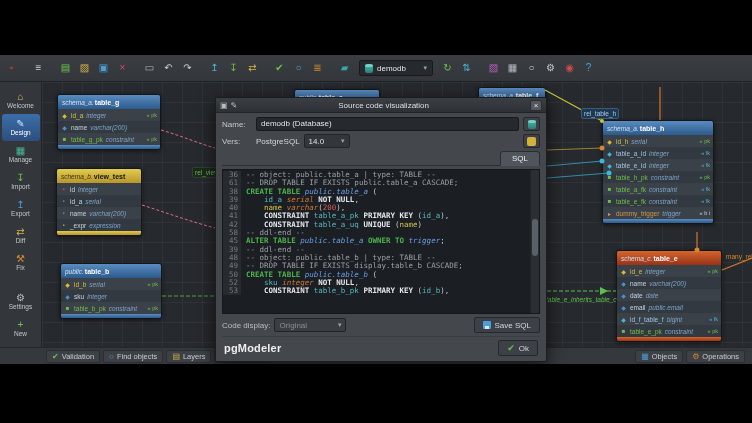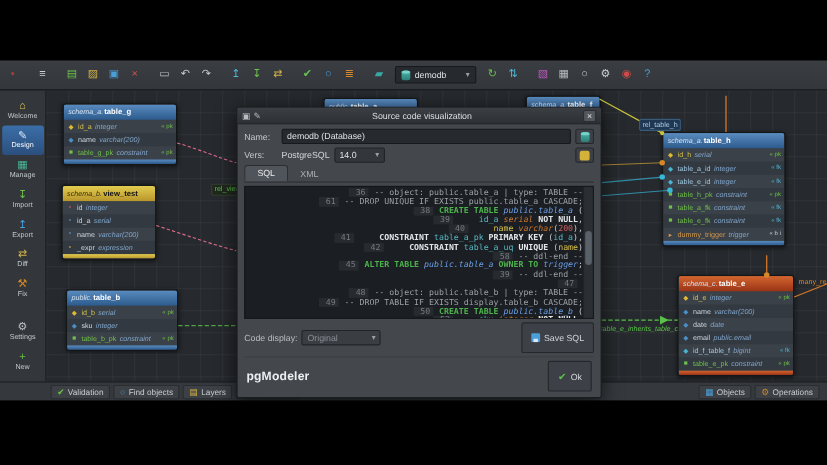"SQL" #tabs-row { flex-direction: none -> column }
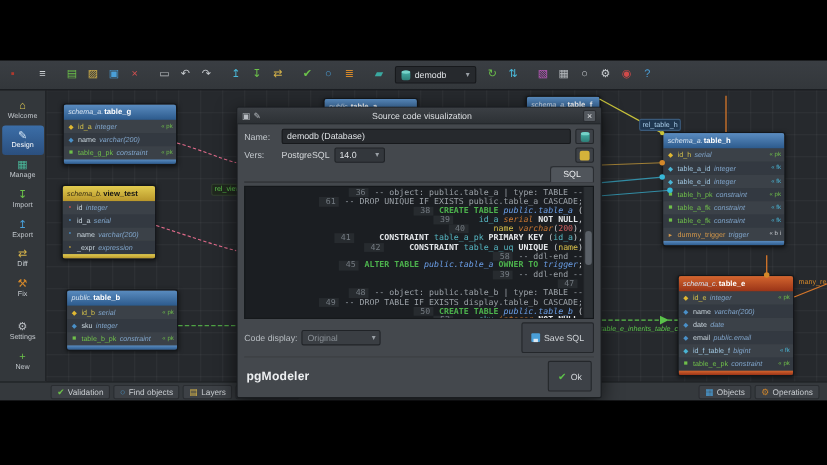"36" .cl { justify-content: flex-end -> none }
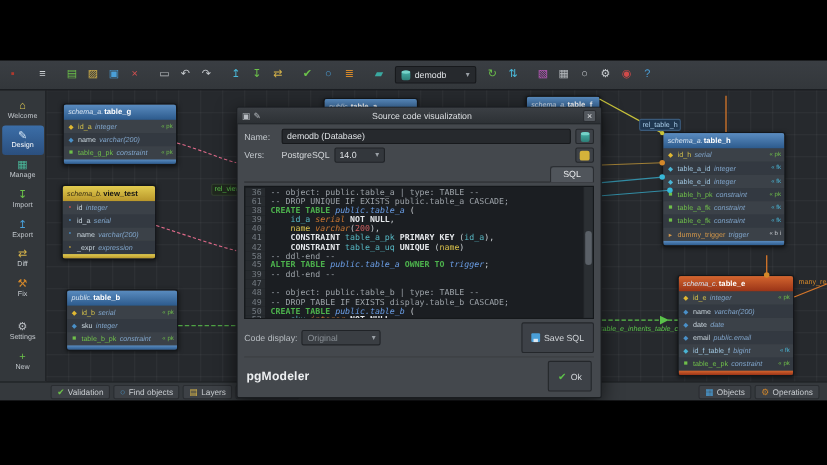"-- DROP UNIQUE IF EXISTS" span.c-cm { text: UNIQUE -> TABLE }
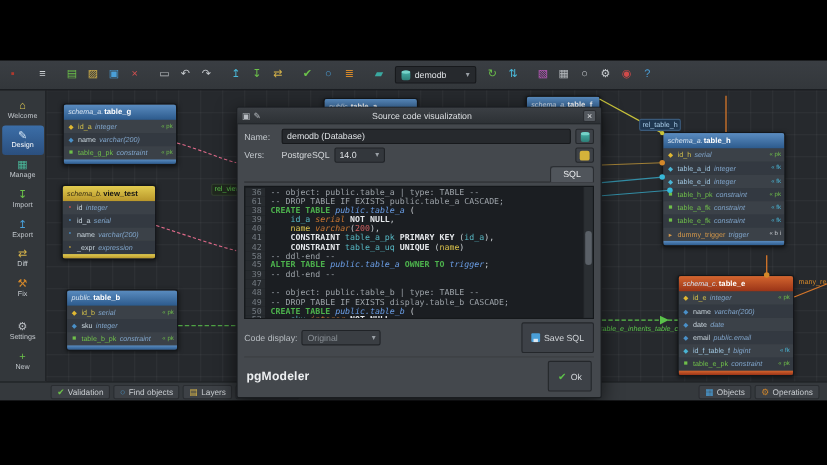"47" div.cl { html: <div><span>47</span><span></span></div> -> none }
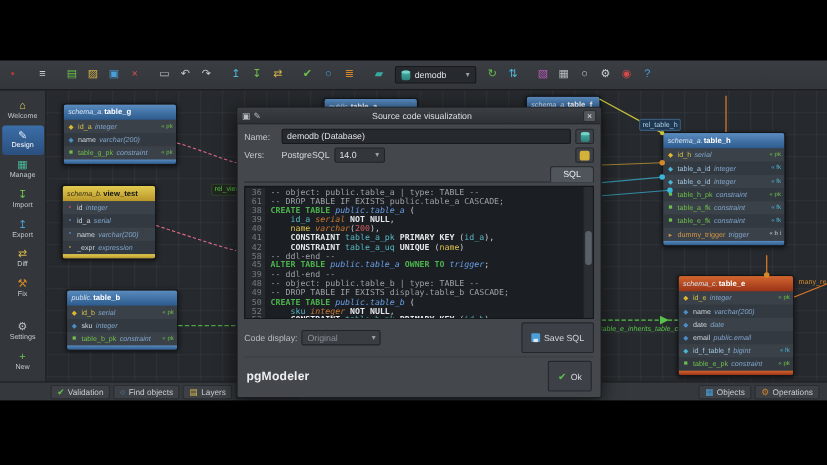"Save SQL" .btn { height: 28px -> 16px }
